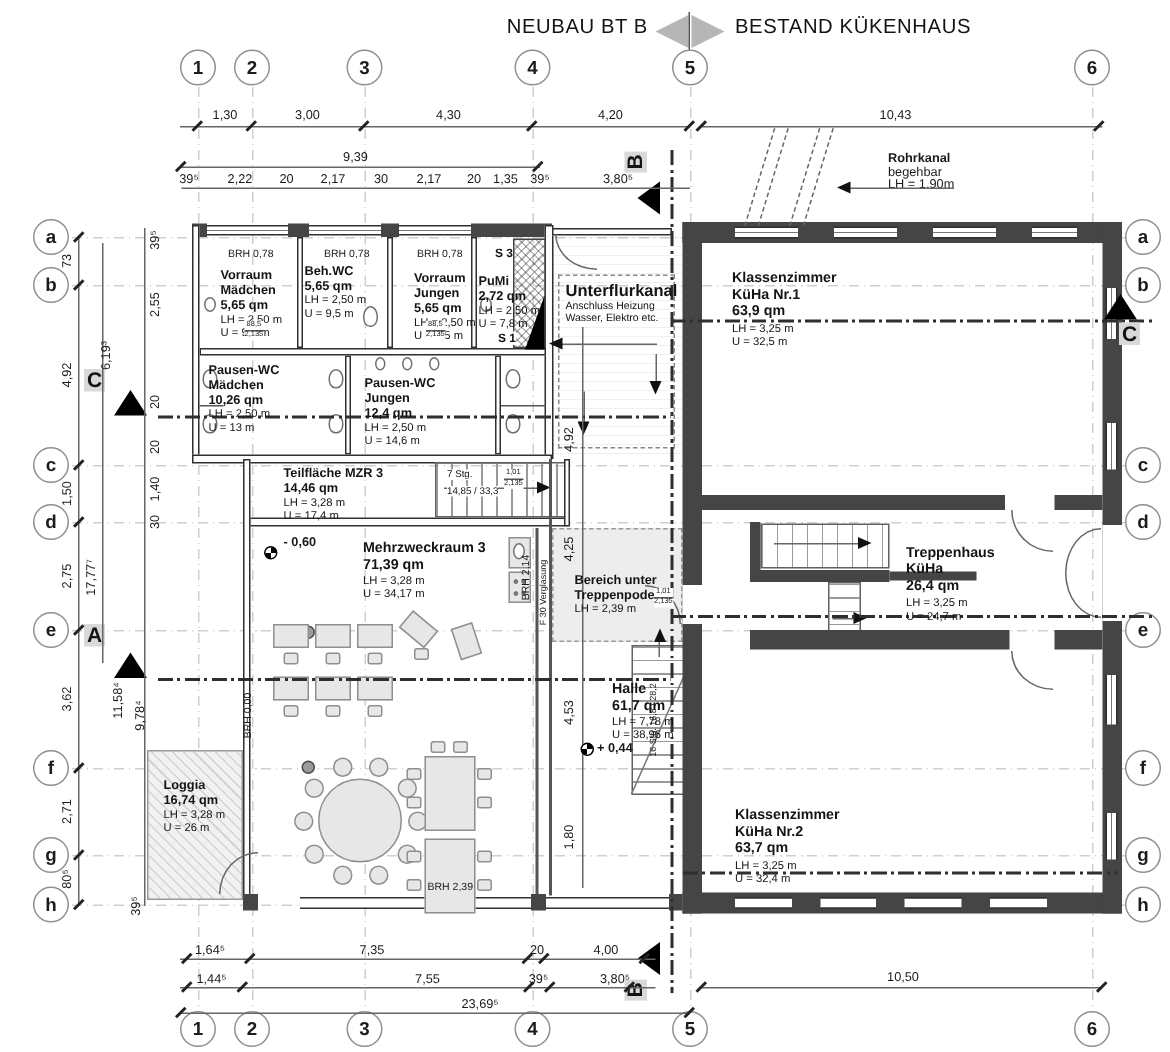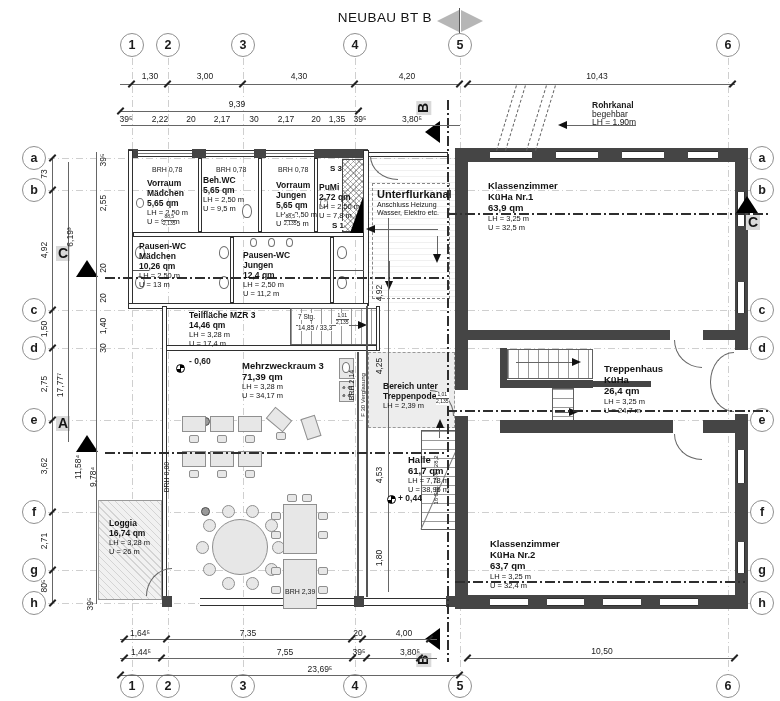"BESTAND KÜKENHAUS" span.ab { html: none -> <span>BESTAND KÜKENHAUS</span> }
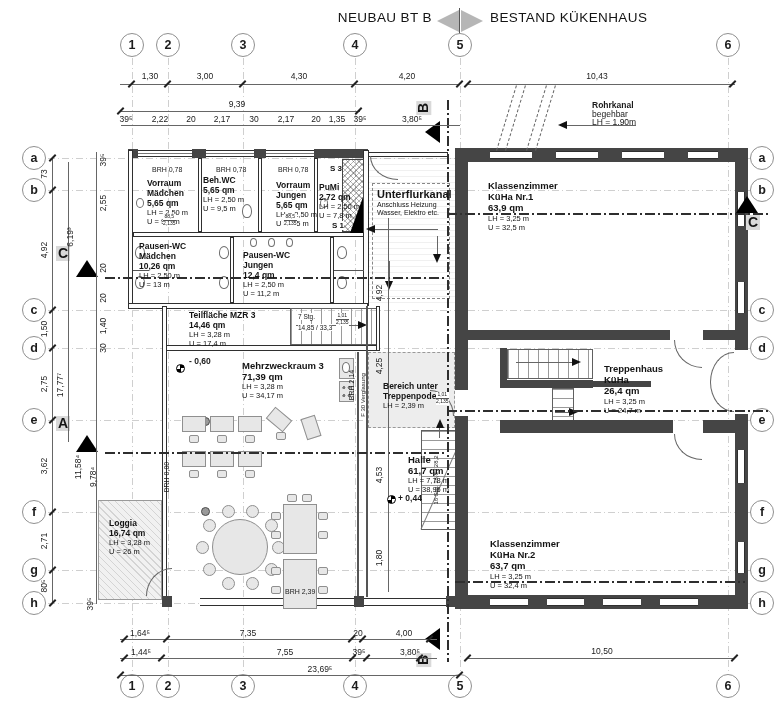"U = 11,2 m" span.rs { text: 11,2 -> 14,6 }
